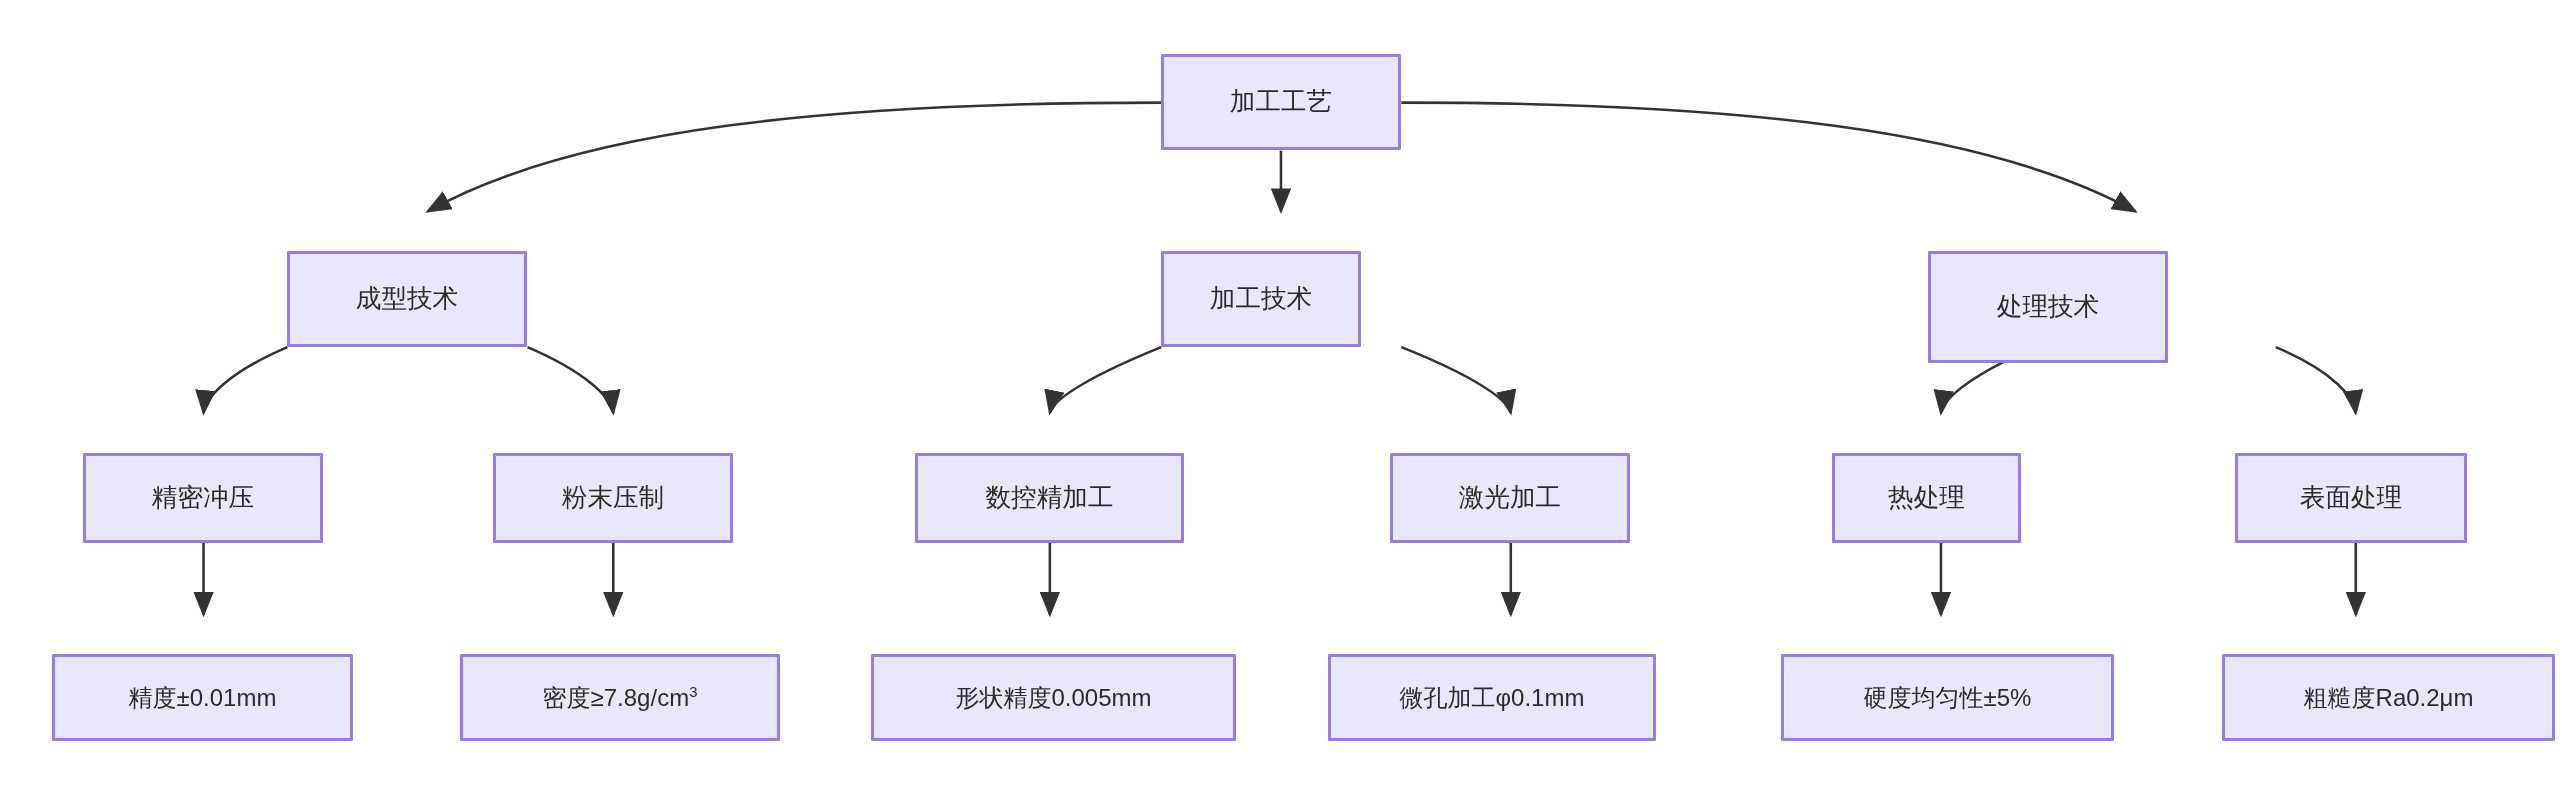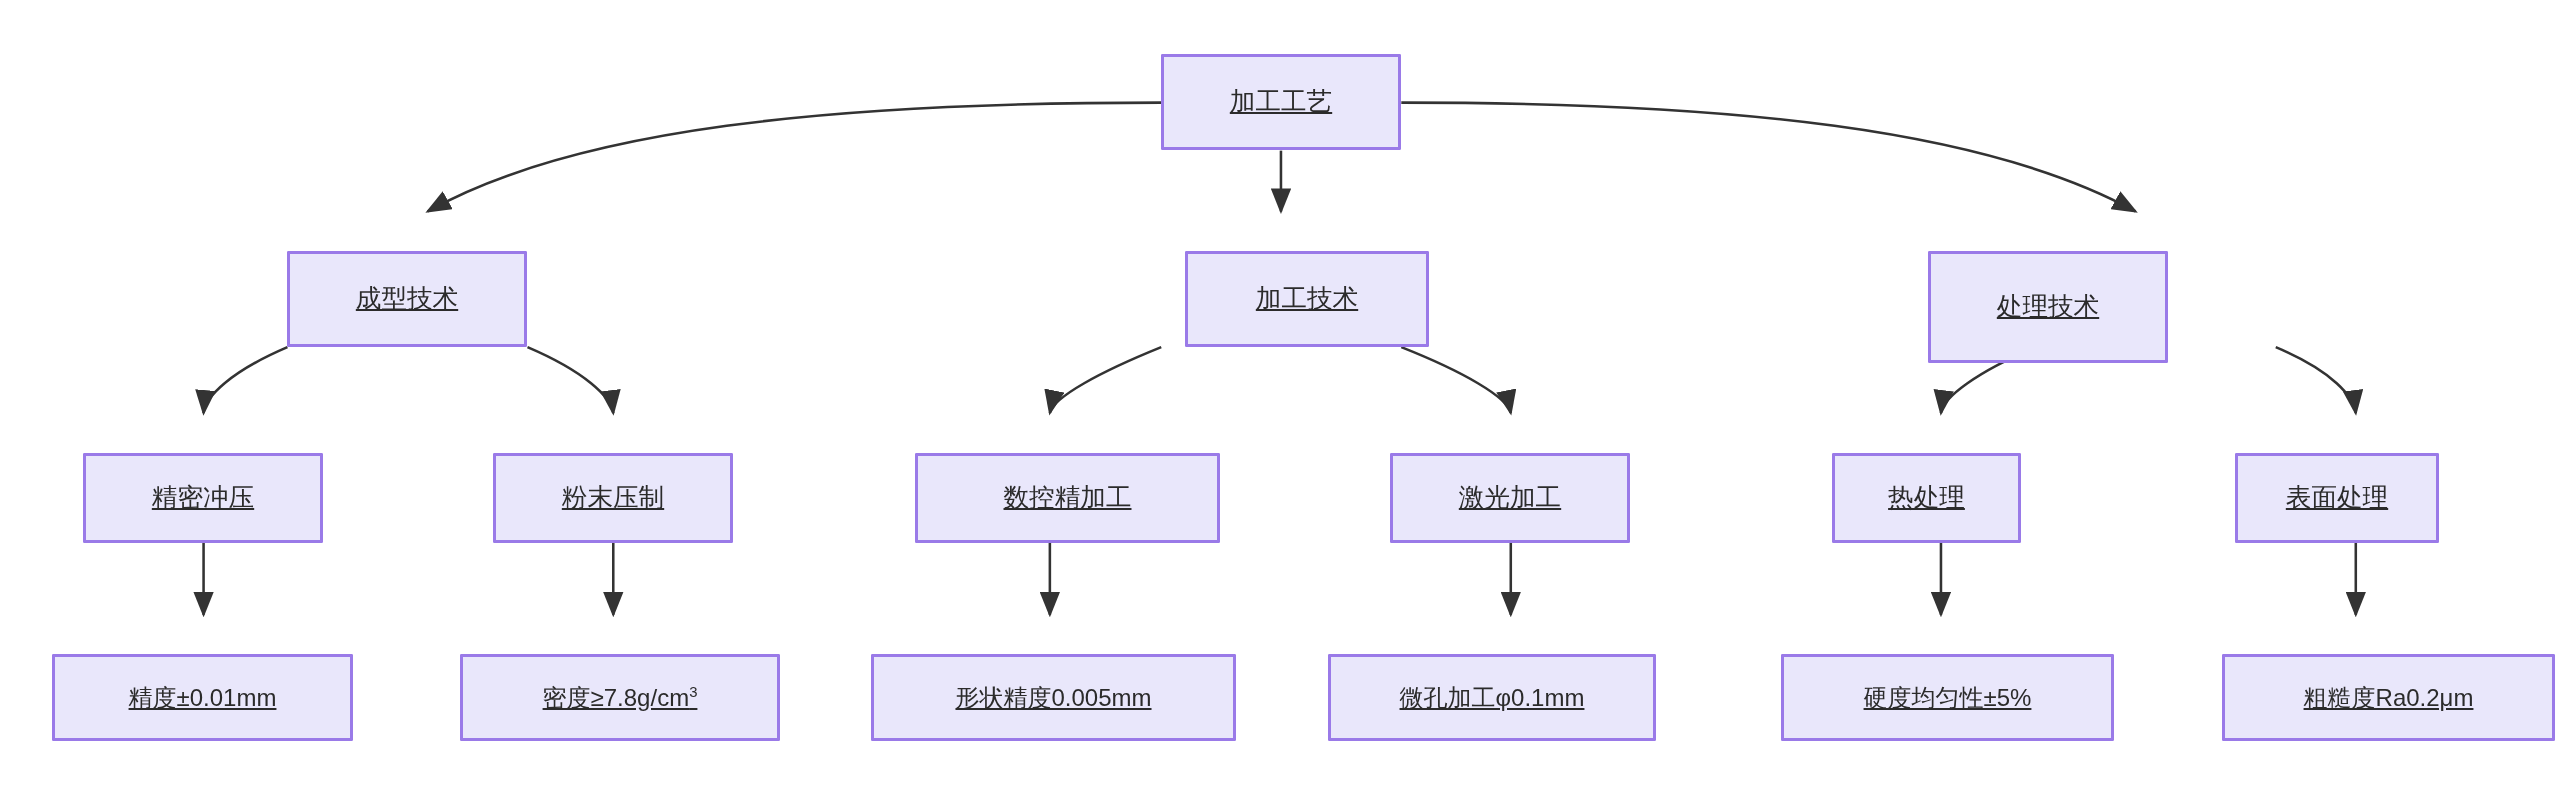"加工工艺" .node { text-decoration: underline -> none }
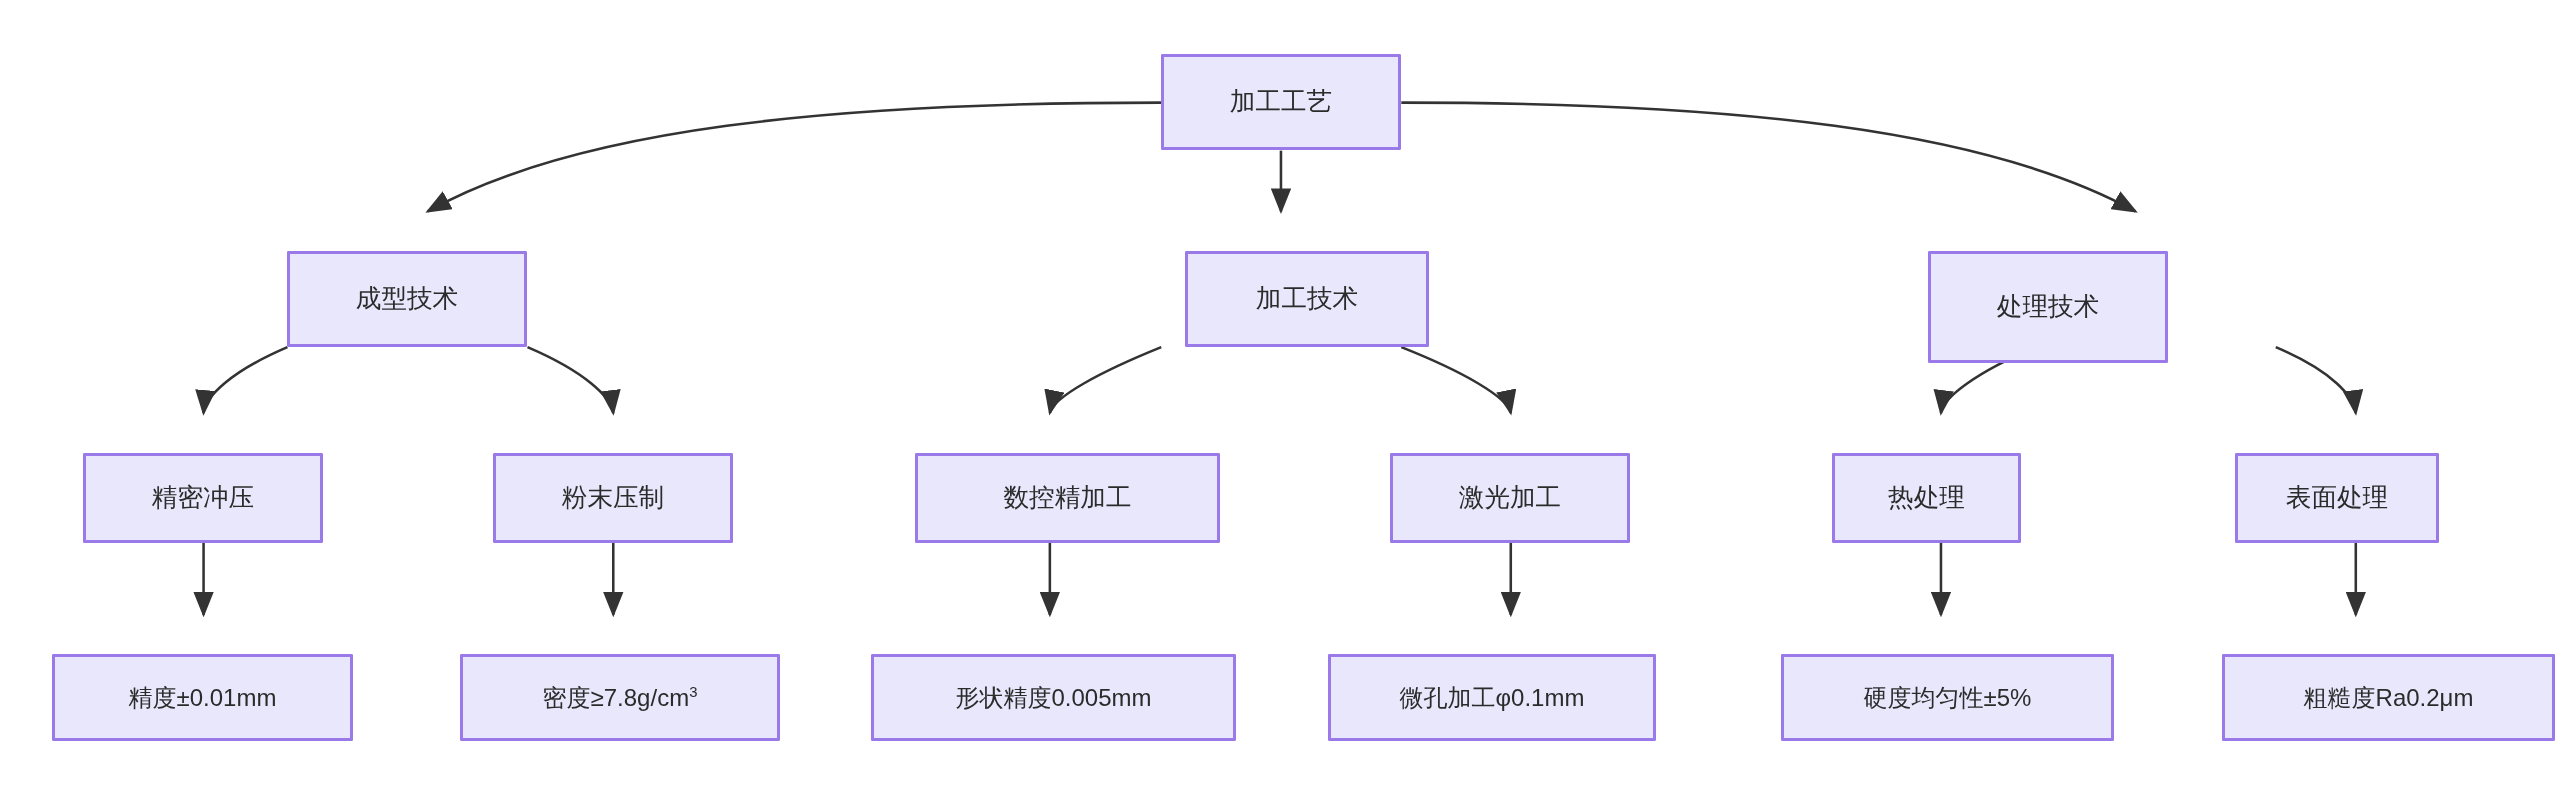"加工技术" div.node { margin-left: 24px -> none; width: 244px -> 200px }
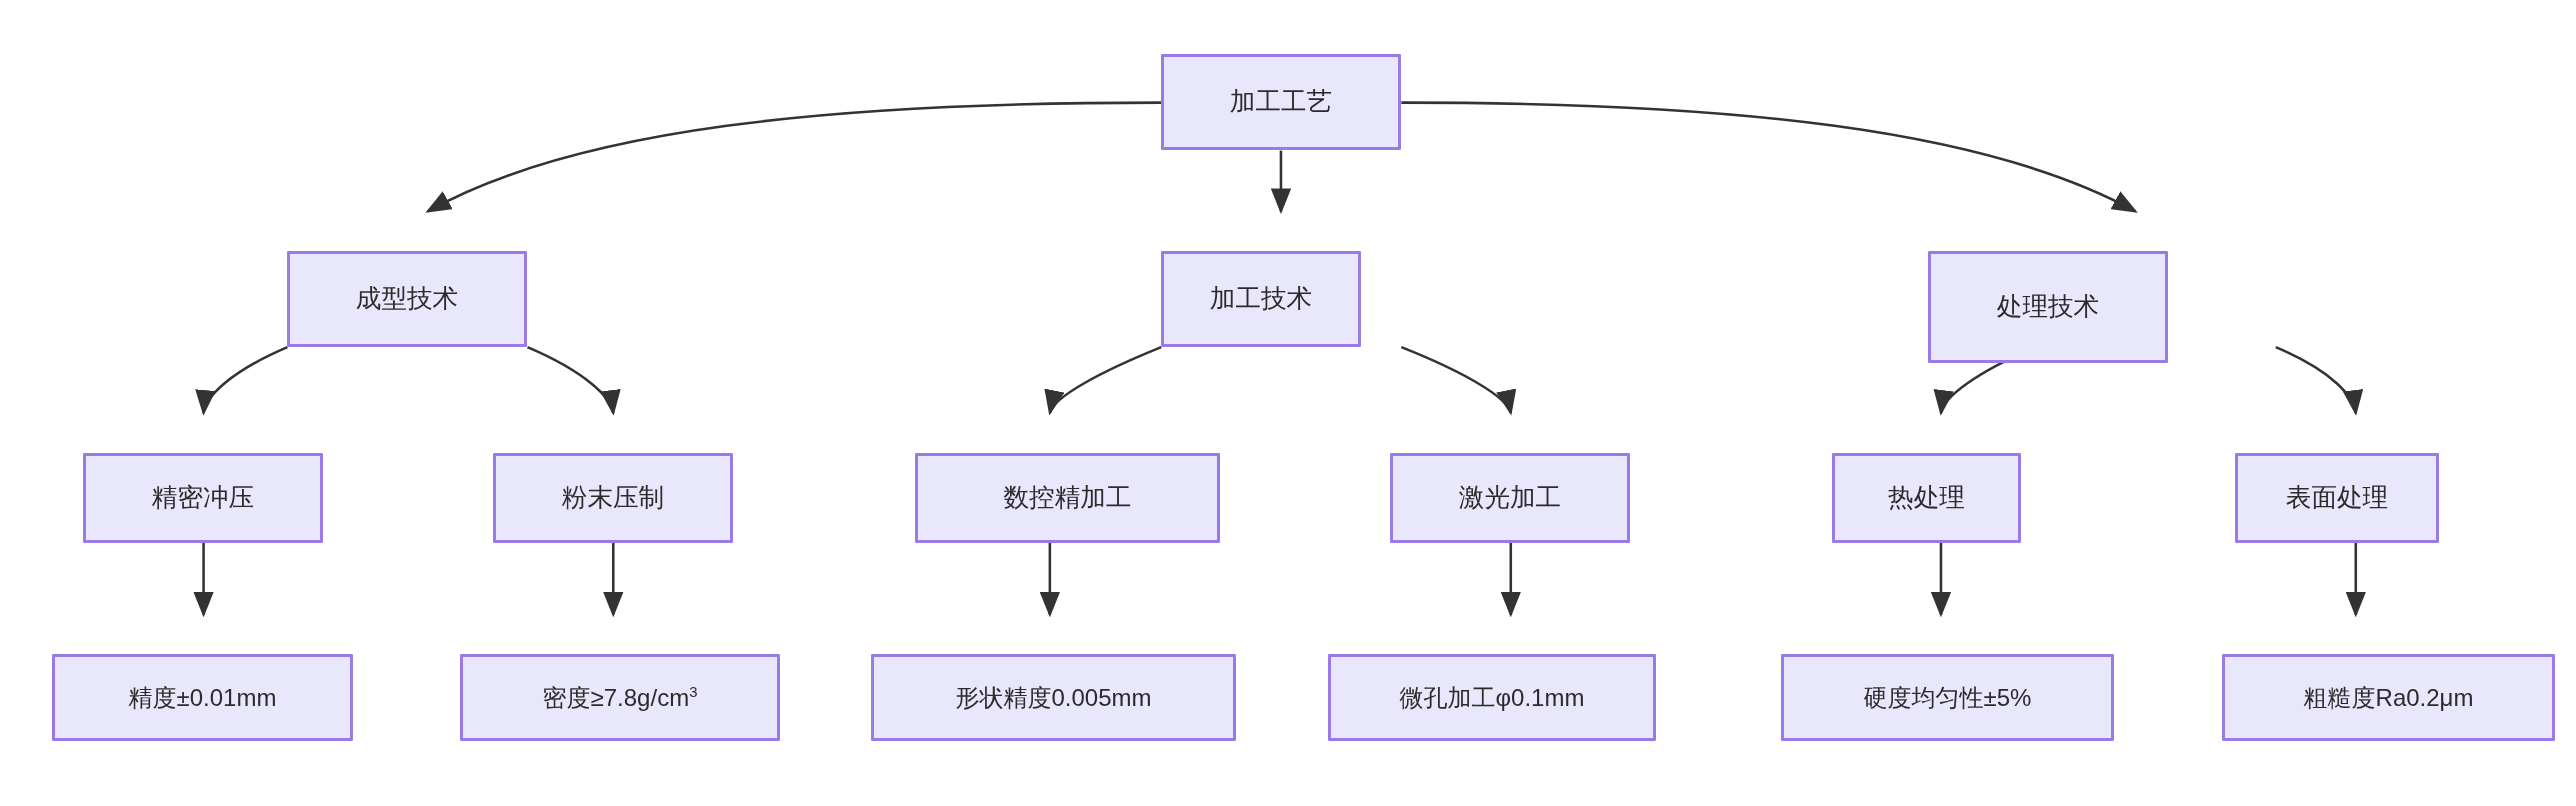"数控精加工" div.node { width: 305px -> 269px }
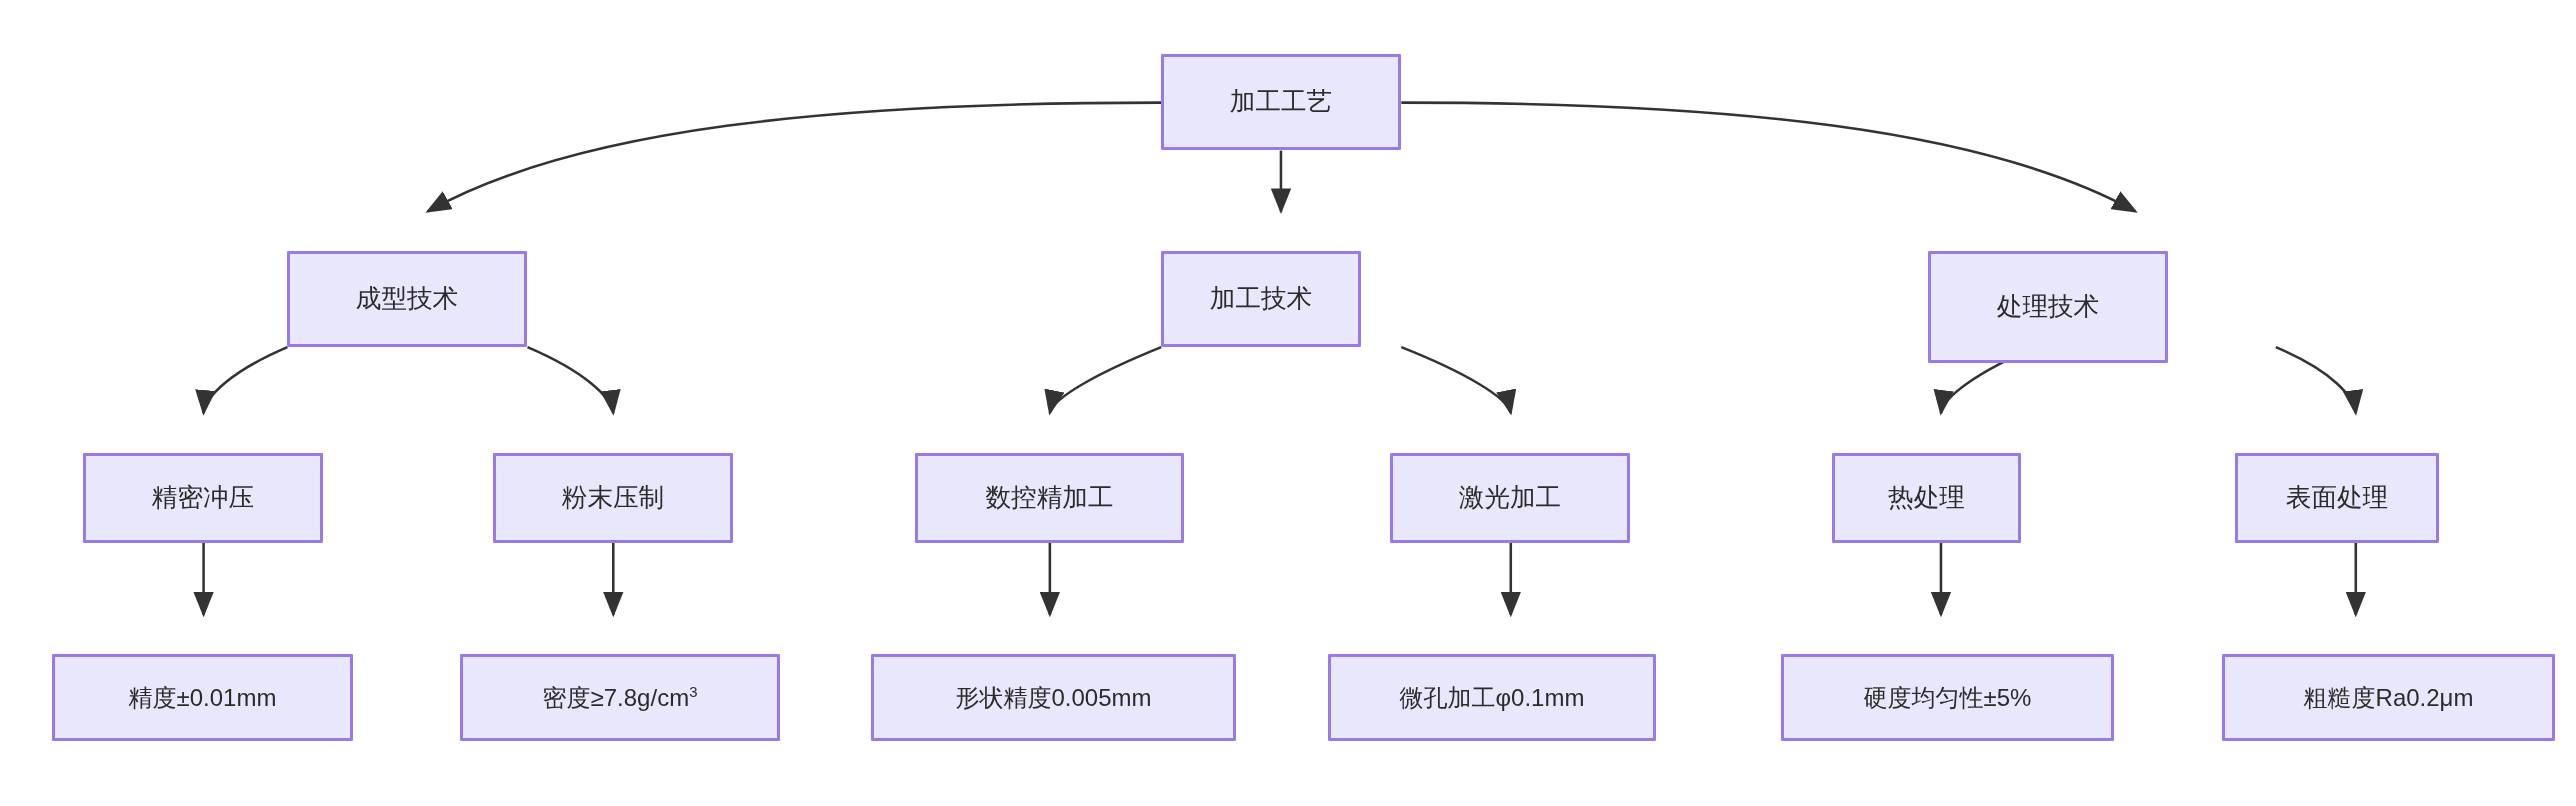"表面处理" div.node { width: 204px -> 232px }
